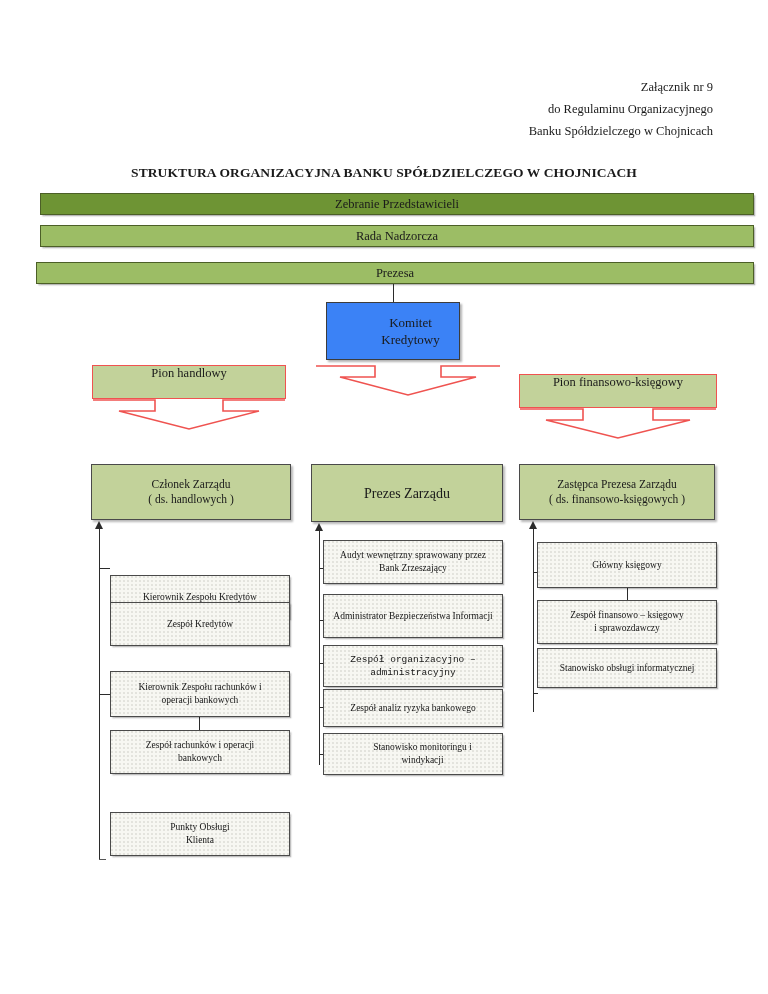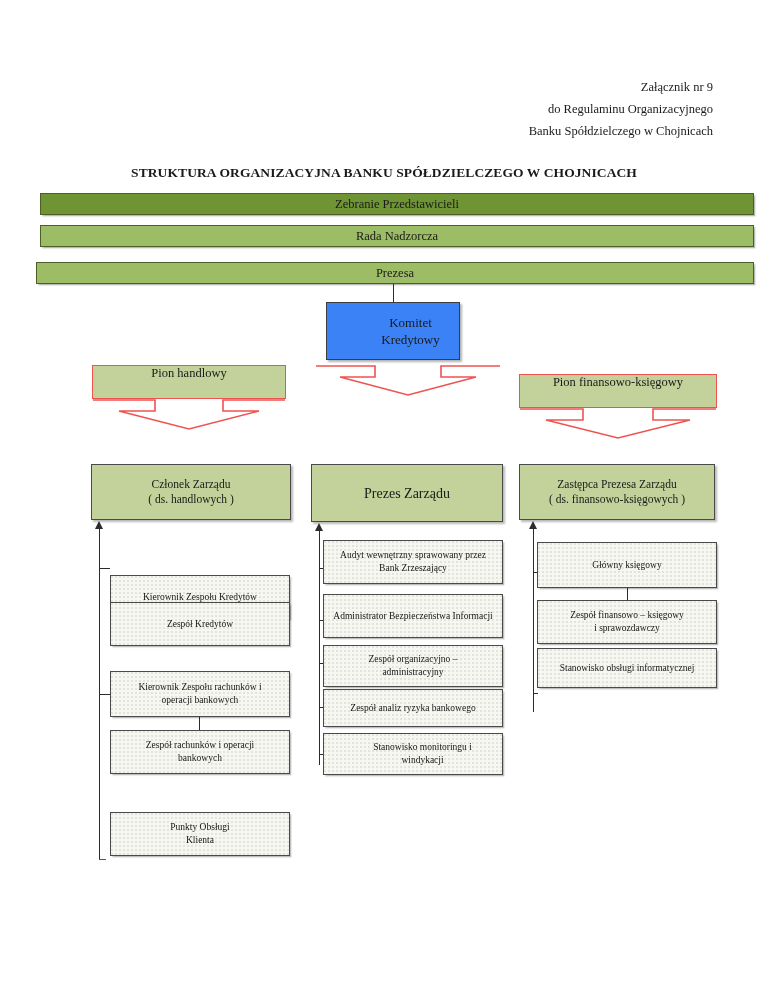"Zespół organizacyjno –" #u-org-adm { font-family: none -> Liberation Mono, monospace }
